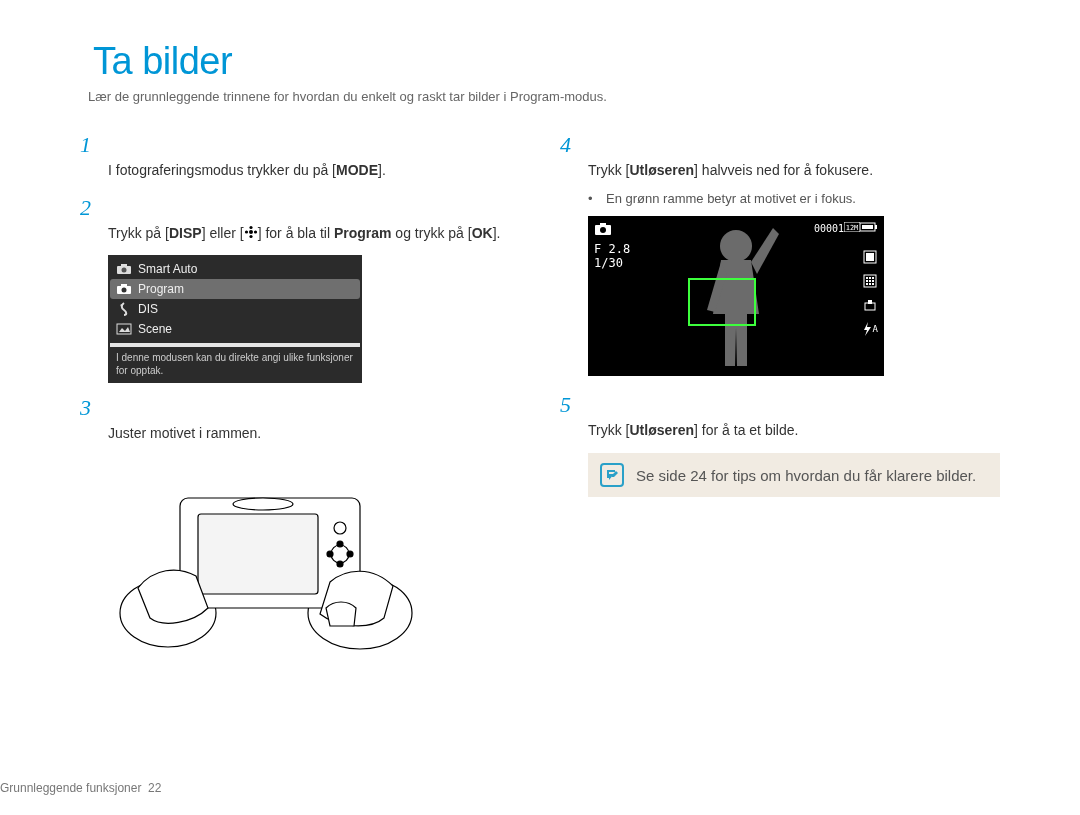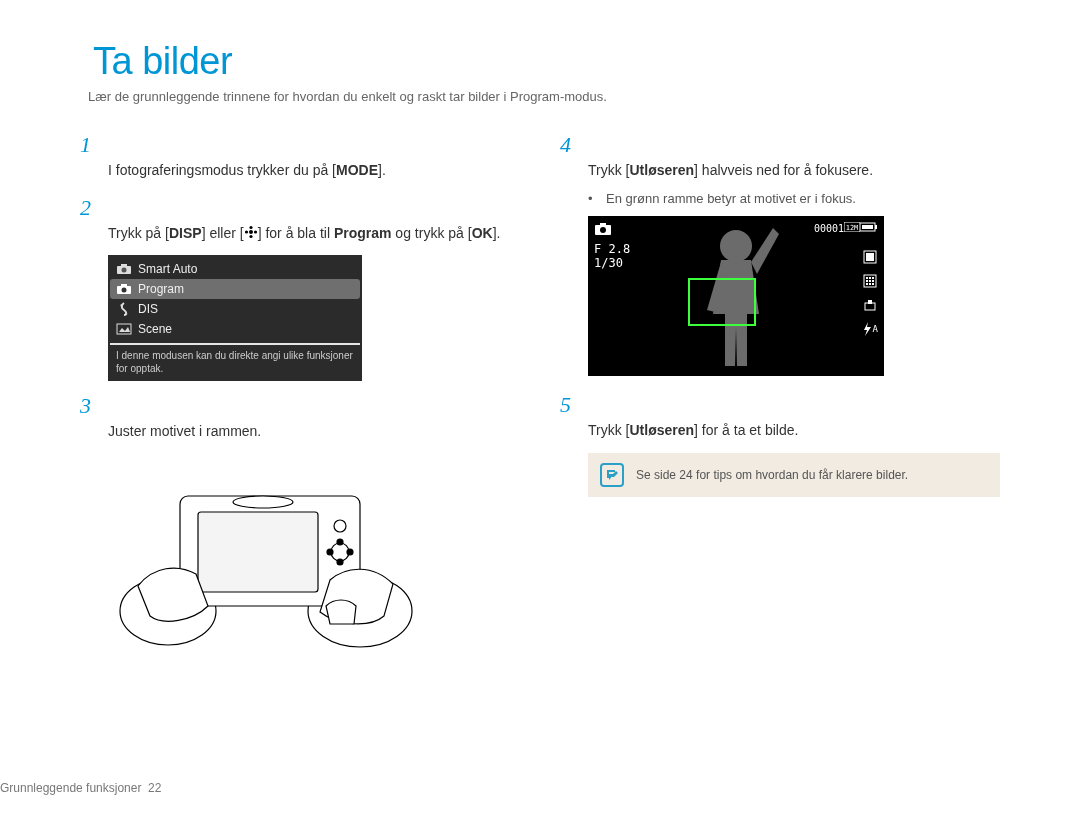"I denne modusen kan du" .mode-desc { border-top: 2px solid #e5e5e5 -> 4px solid #e5e5e5 }
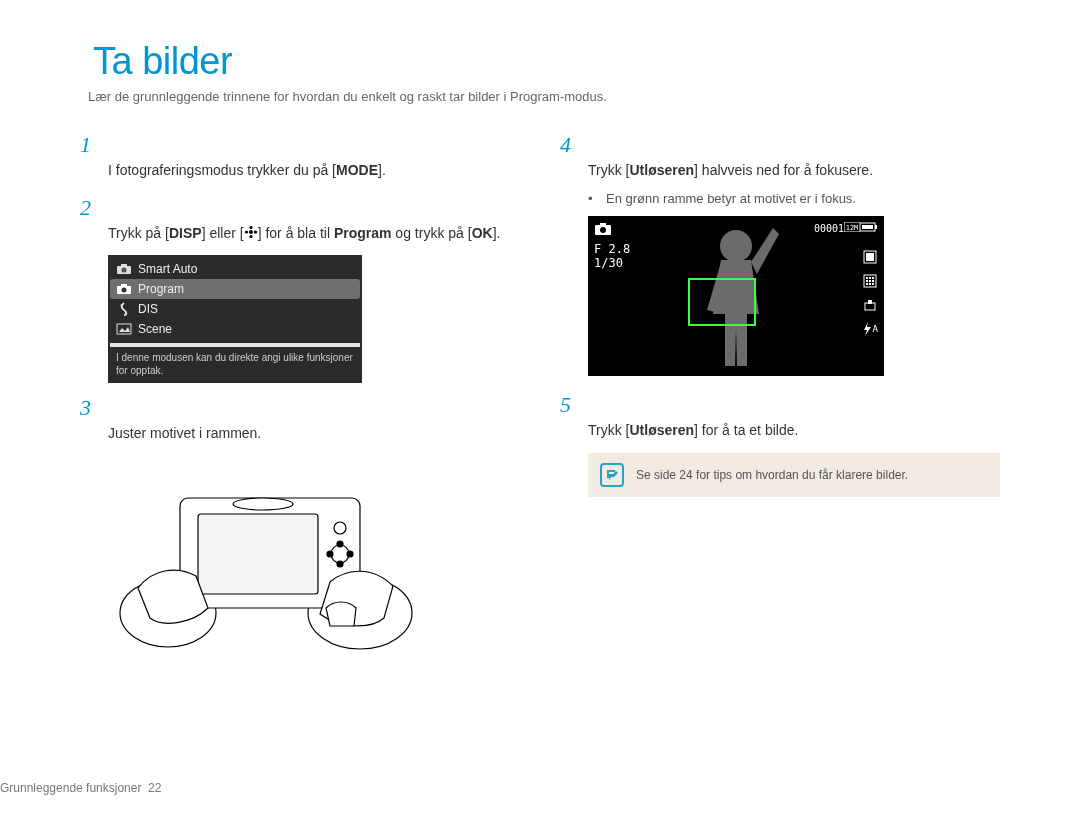"Se side 24 for tips" .tip { font-size: 12px -> 15px }
